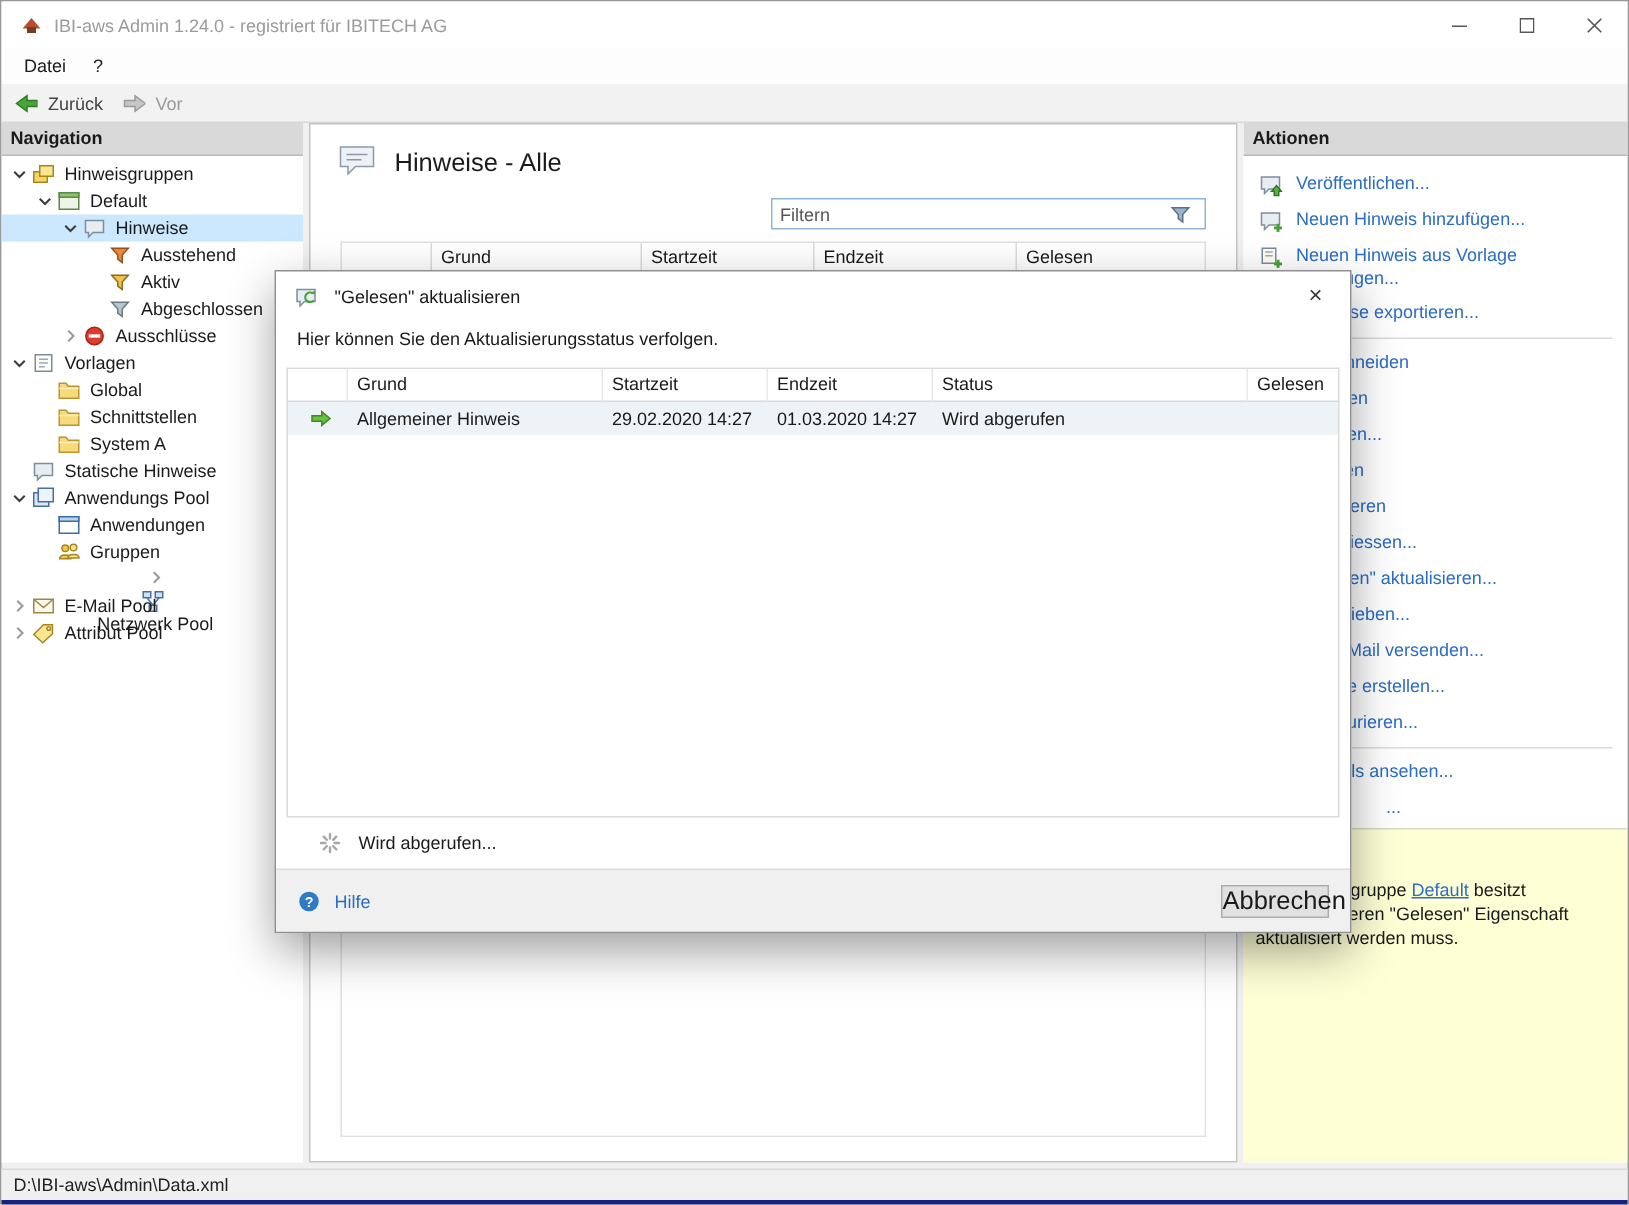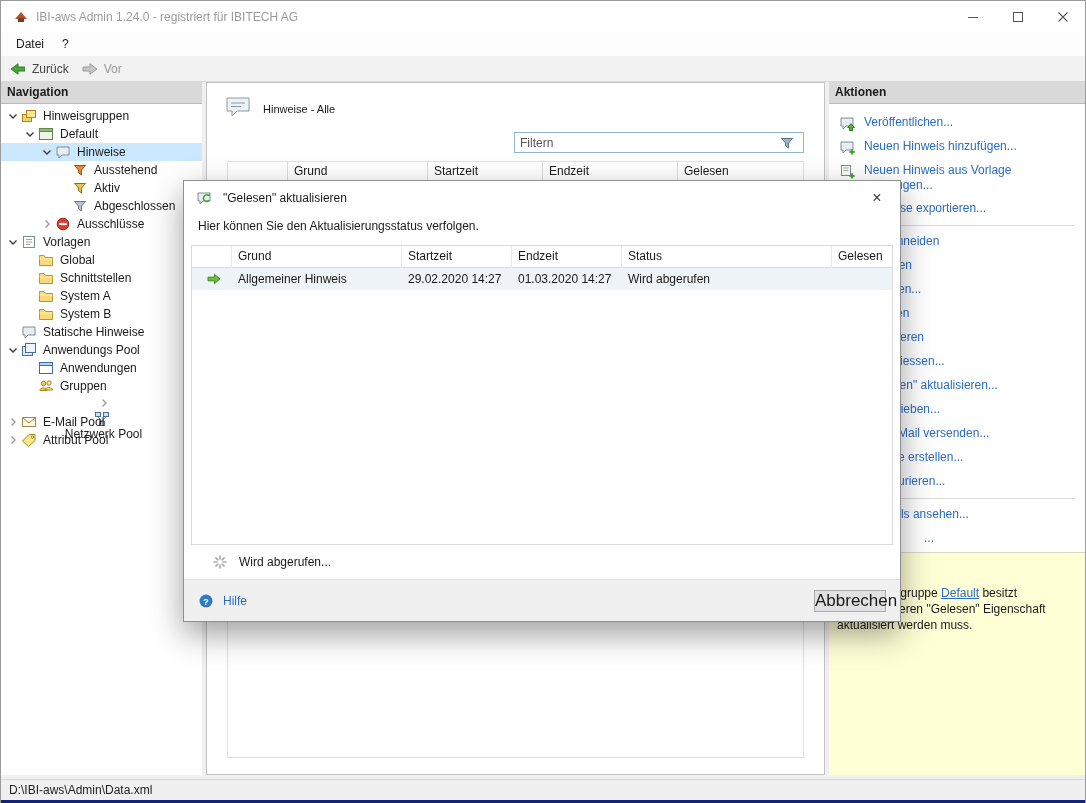"Hinweise - Alle" .content-title { font-size: 11px -> 17px }
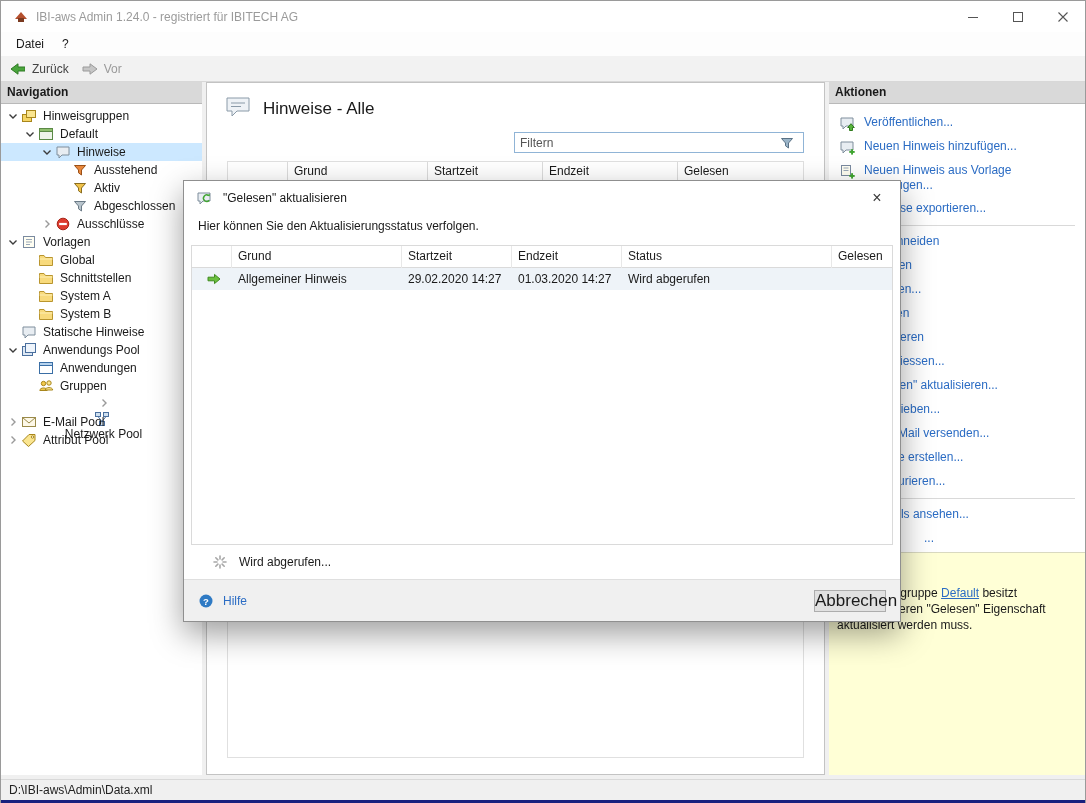"System B" div.tree-row { html: <div> <span></span> <span> <svg> <path></path> <path></path> </svg> </span> <span>System B</span> </div> -> none }
